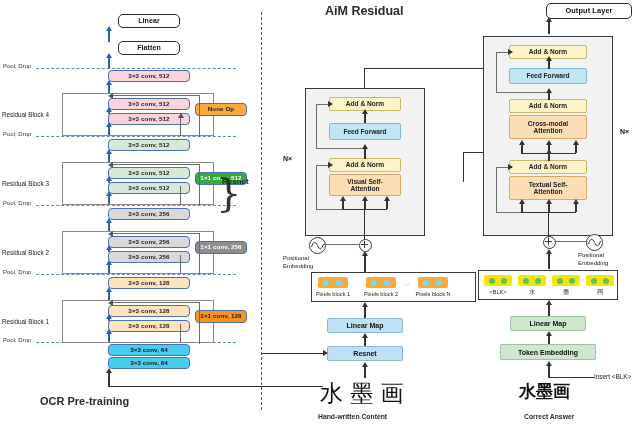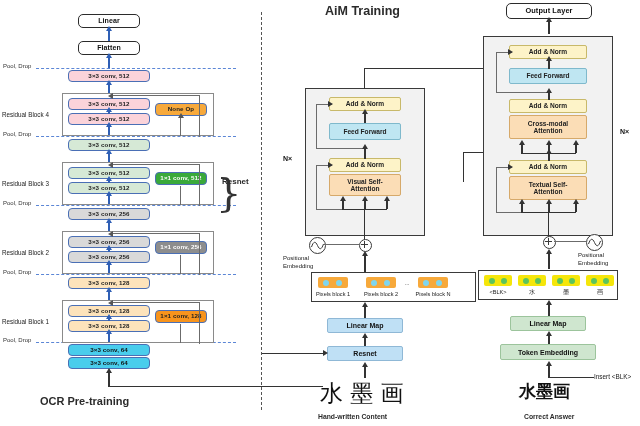"AiM Training" div.title { text: Training -> Residual }
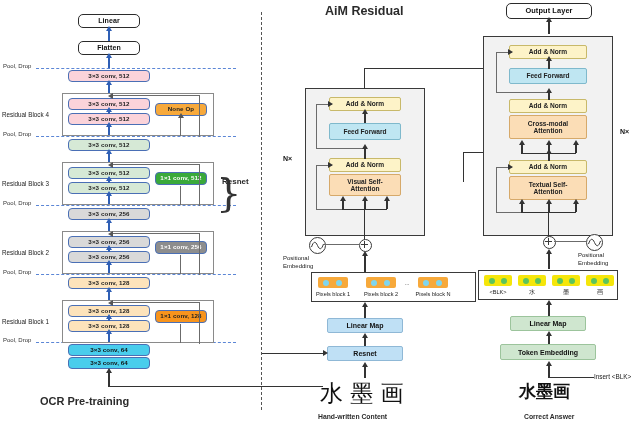"Output Layer" .blk { margin-left: none -> 40px }
